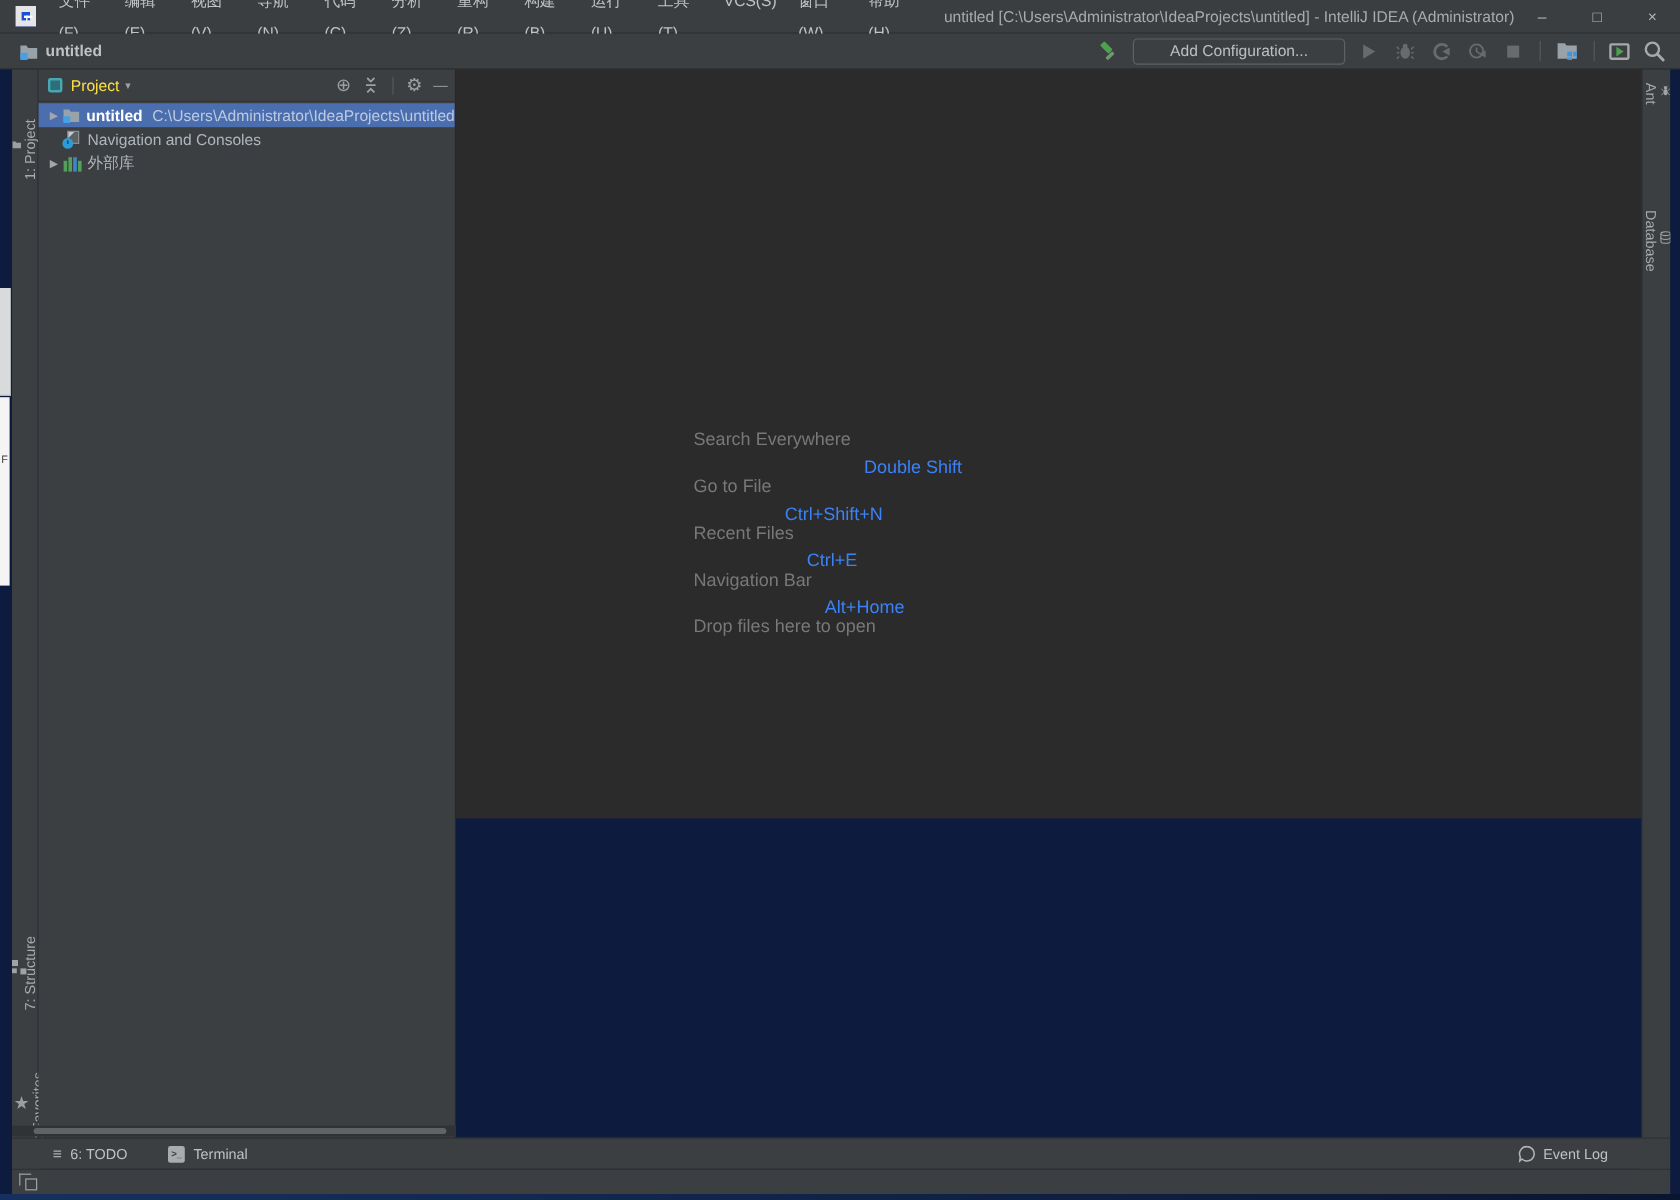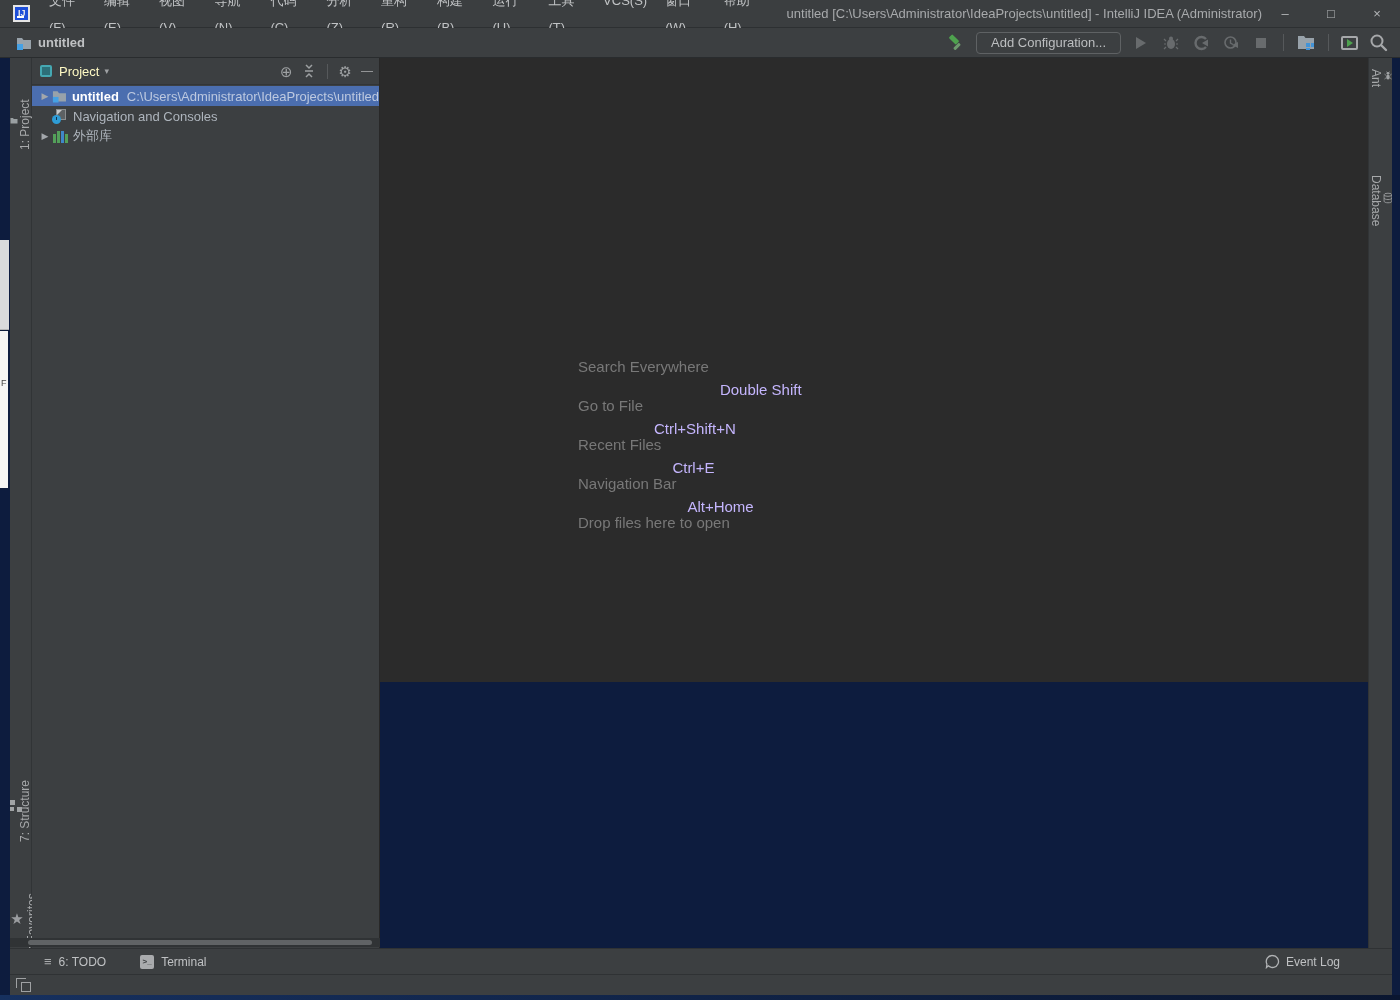"IJ" .logo { border: 2px solid #e5e5e5 -> 5px solid #e5e5e5 }
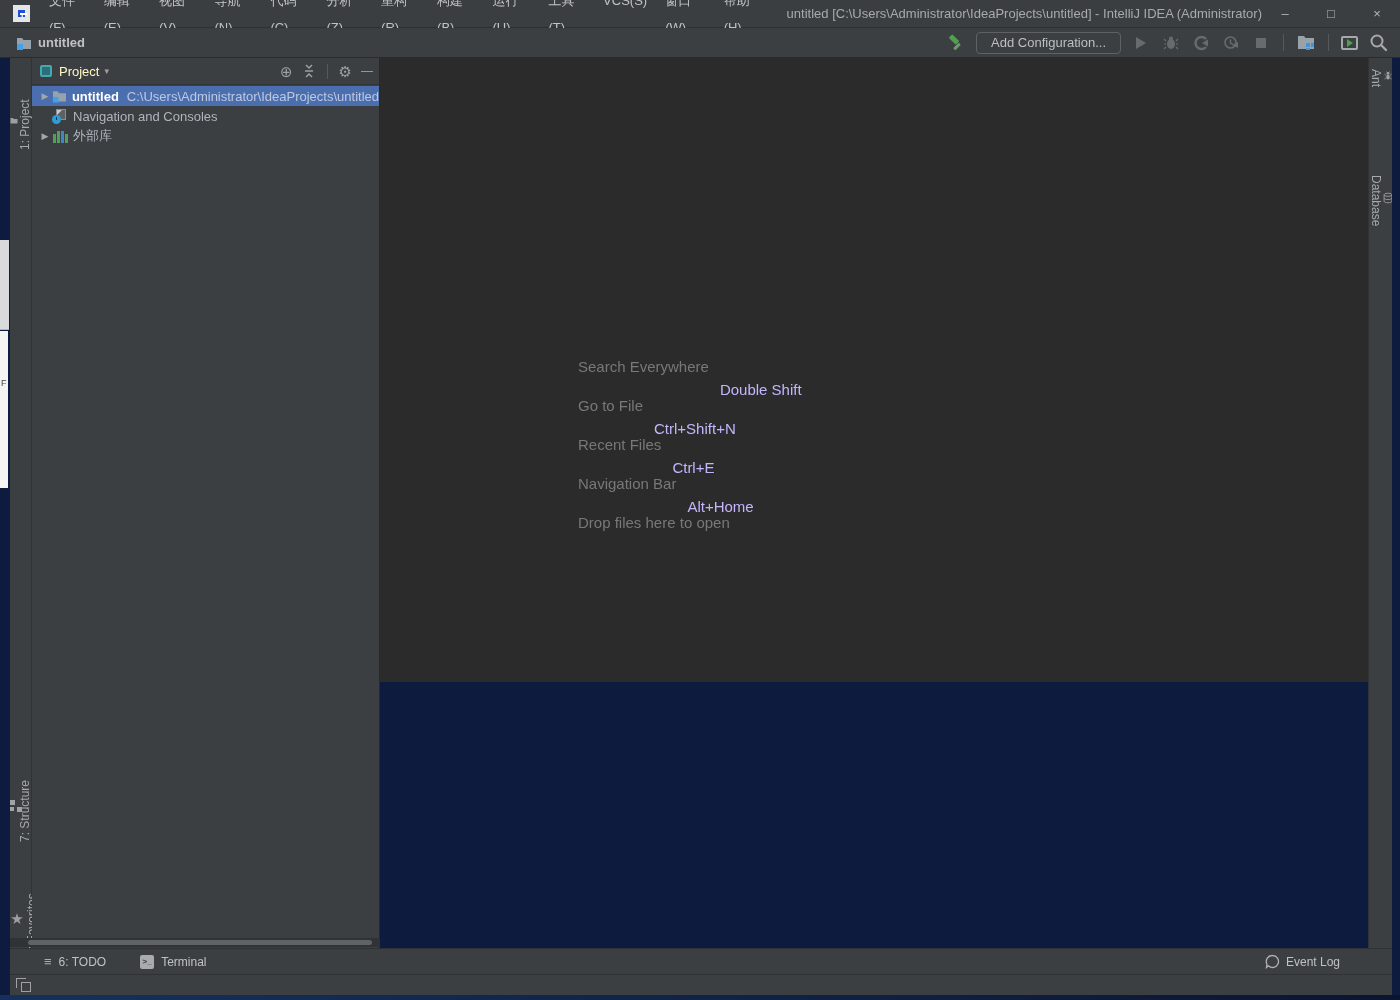"Add Configuration..." .add-config { padding: 0 14px -> 0 30px }
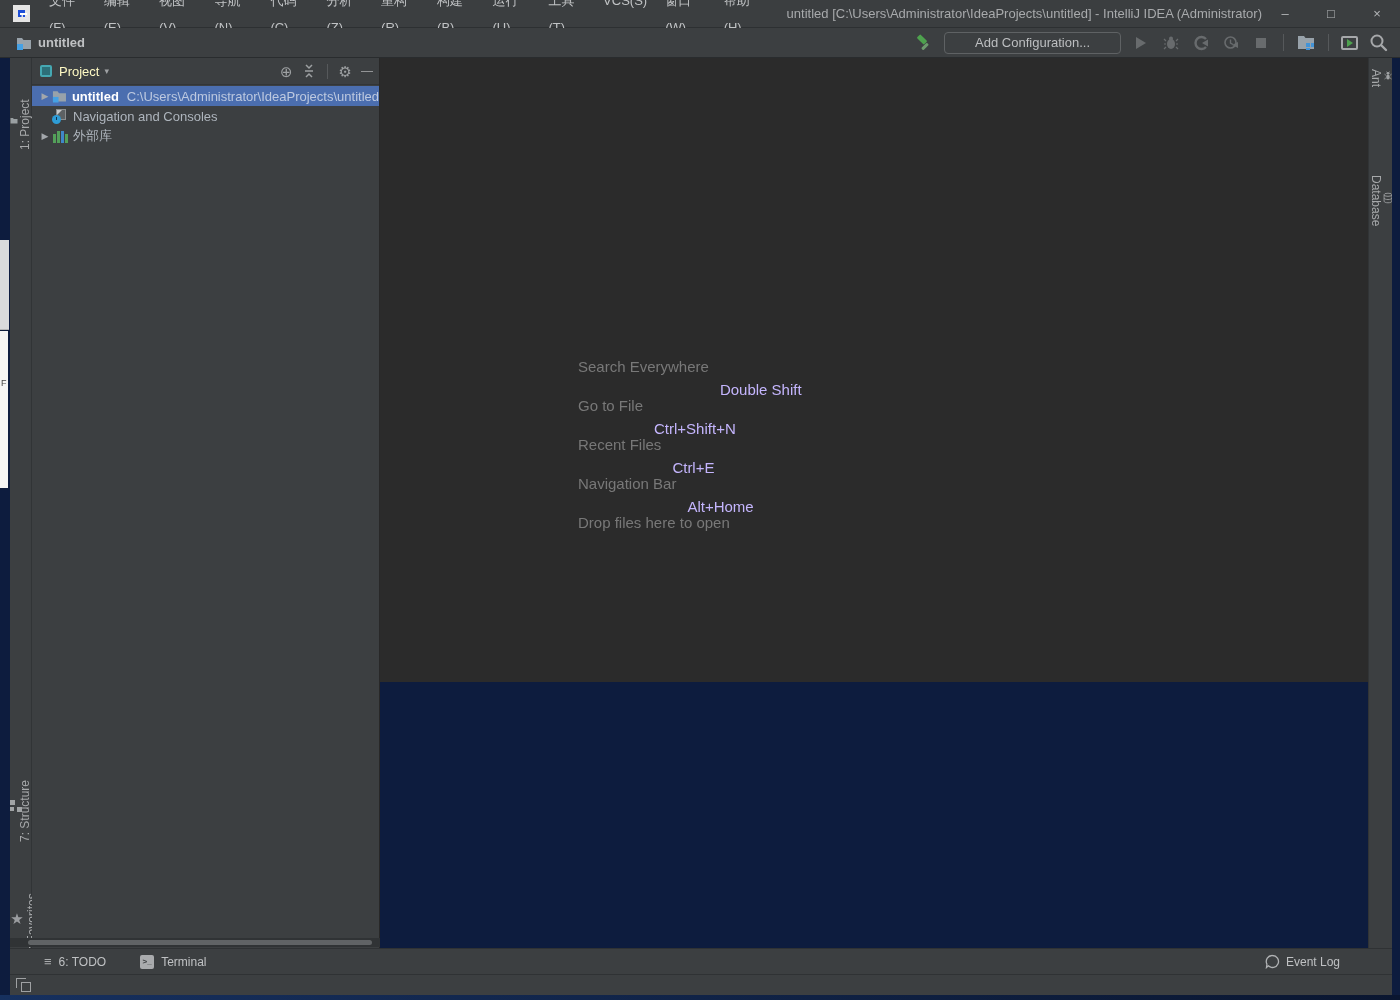"Project" .ph-title { color: #fef9c3 -> #fde047 }
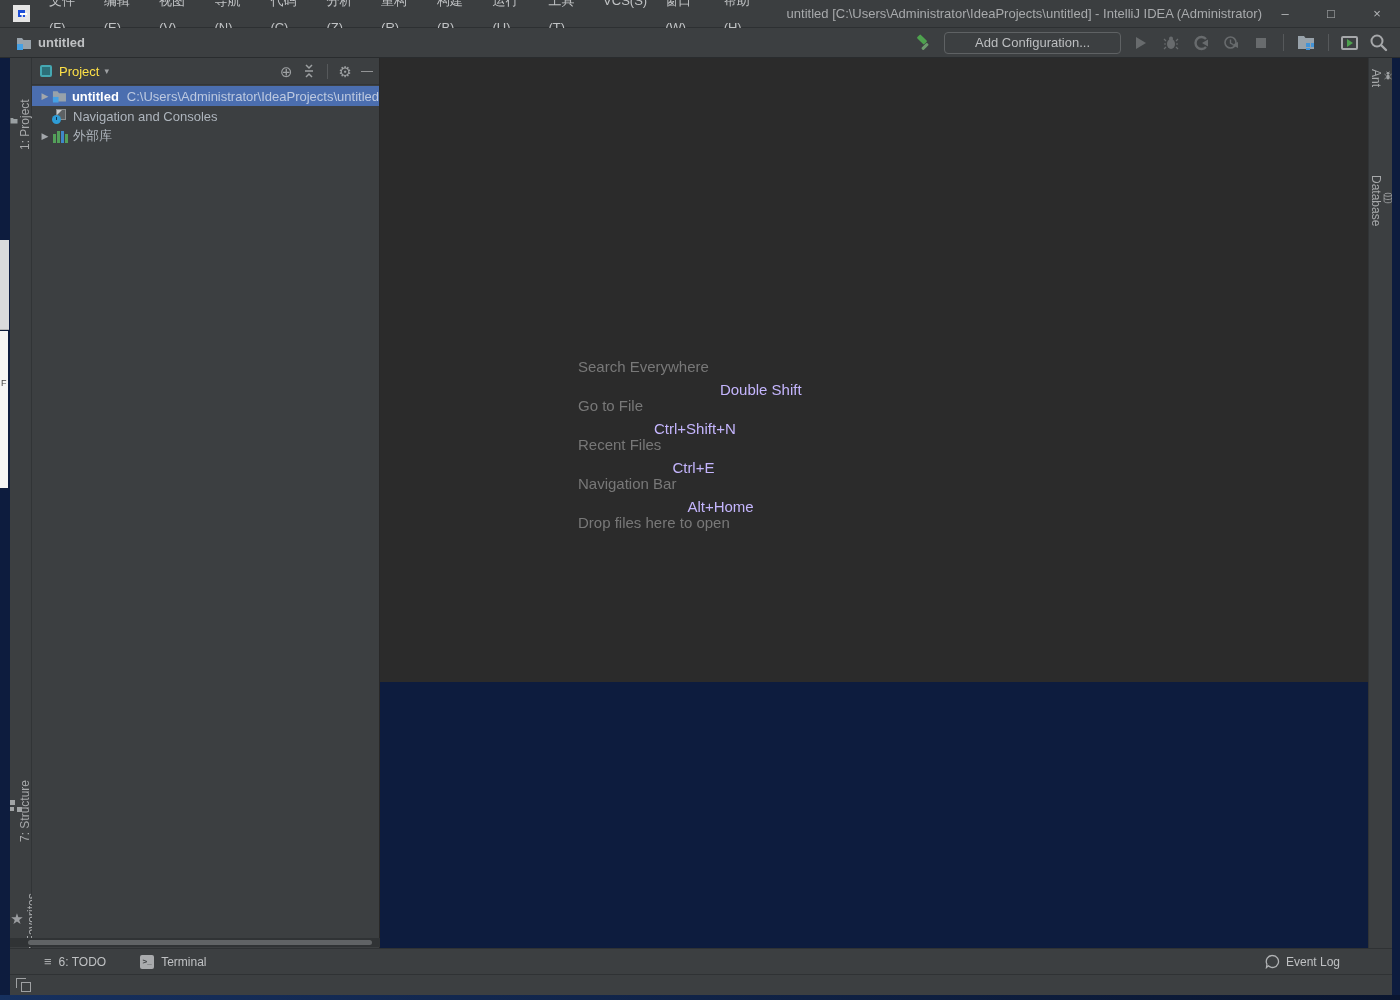"Double Shift" .hint-key { color: #c4b5fd -> #3b82f6 }
